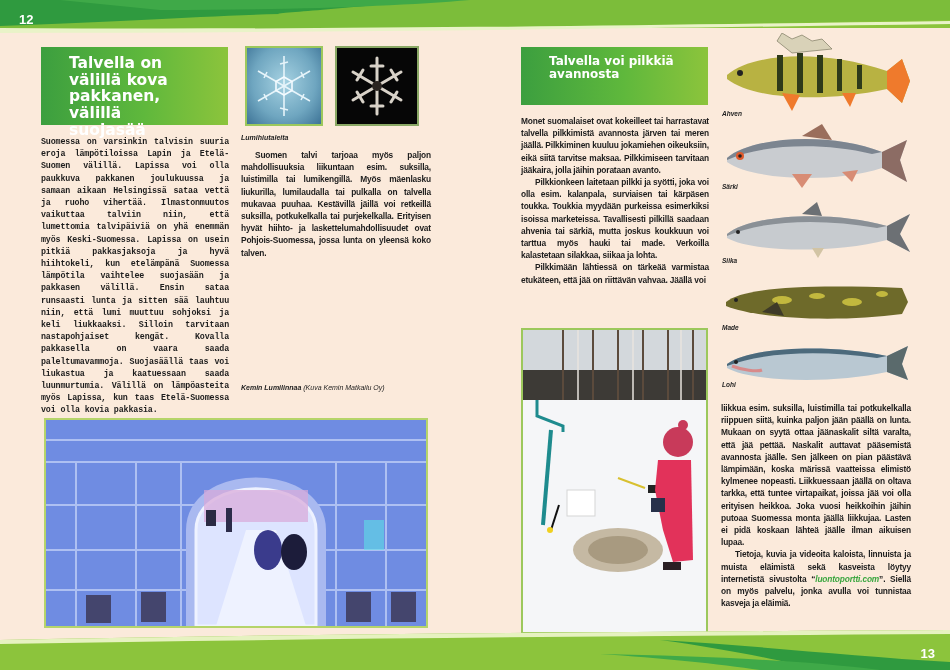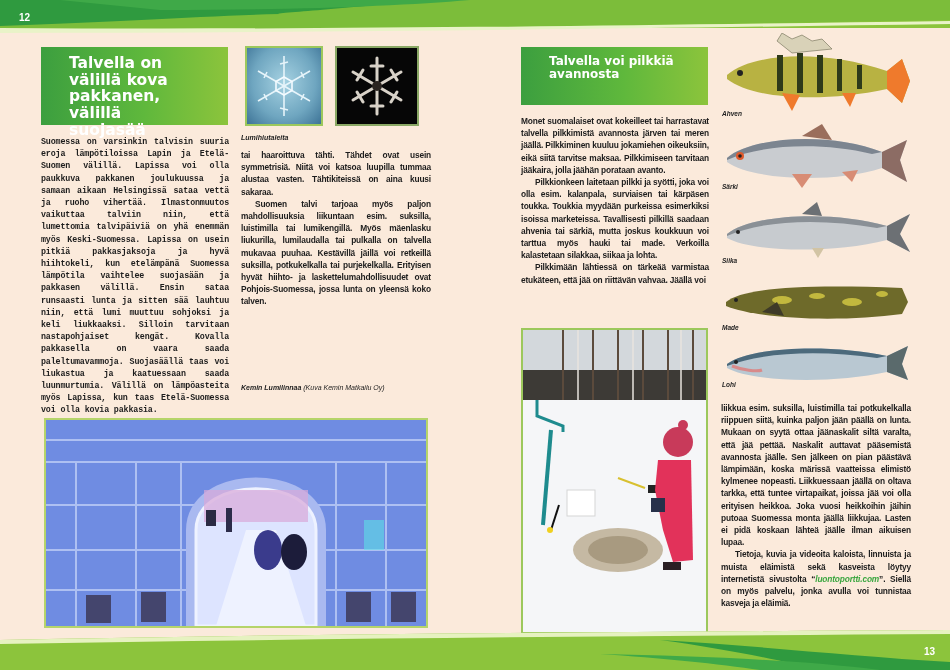"12" .page-num { font-size: 10px -> 13px }
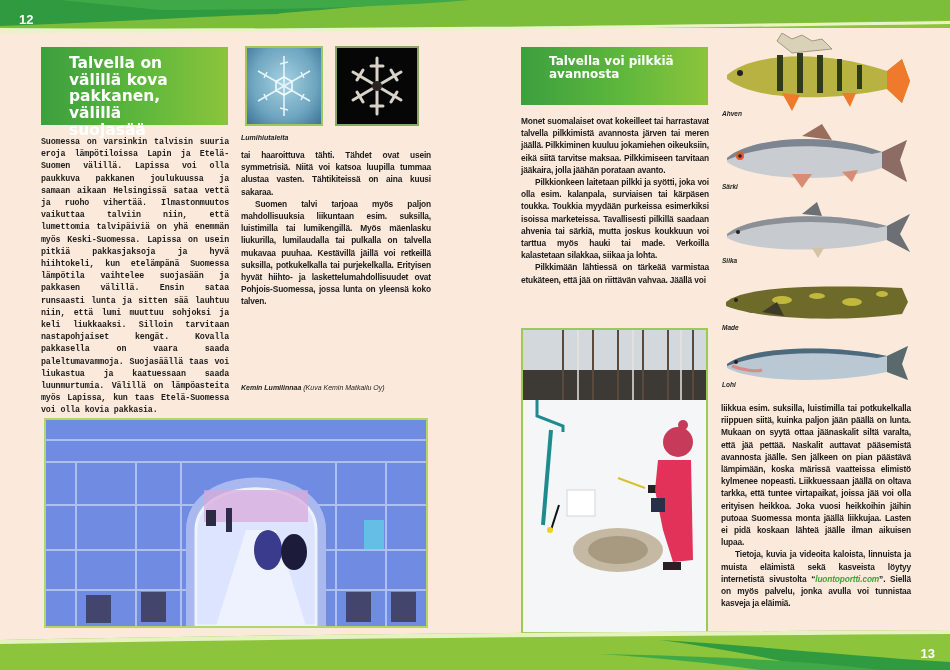"Monet suomalaiset ovat kokeilleet tai" p { text: jäähän -> jäihin }
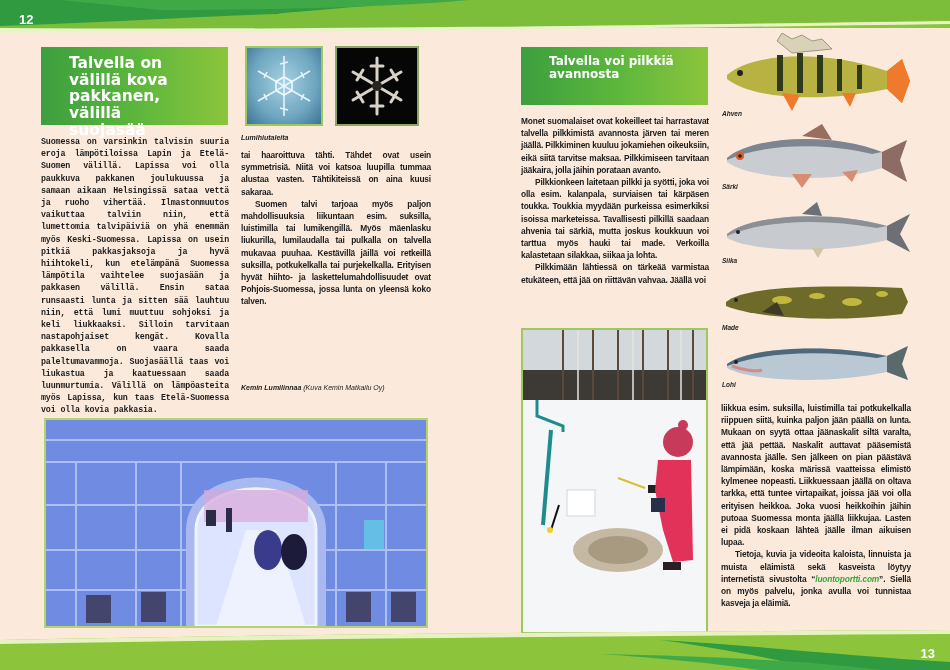"tai haaroittuva tähti. Tähdet ovat" p { html: <p>tai haaroittuva tähti. Tähdet ovat usein symmetrisiä. Niitä voi katsoa luupilla tummaa alustaa vasten. Tähtikiteissä on aina kuusi sakaraa.</p> -> none }
